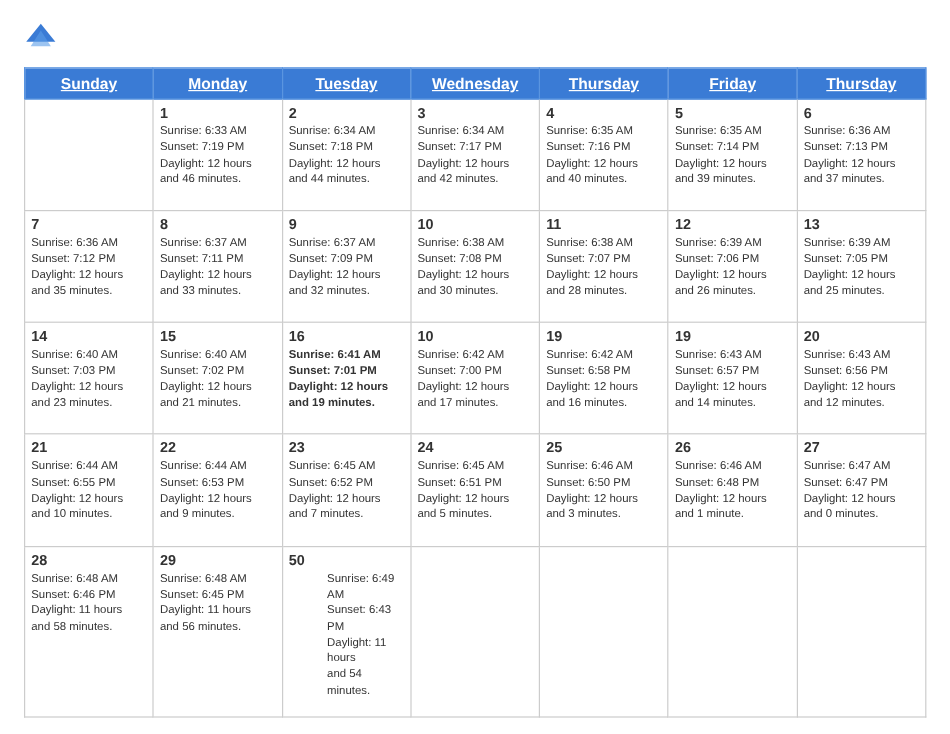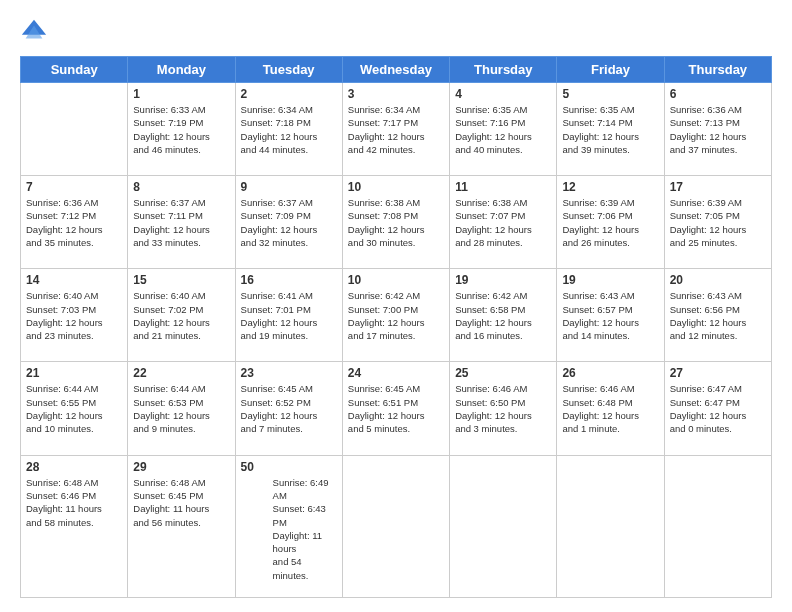"Sunday" .calendar th { text-decoration: none -> underline }
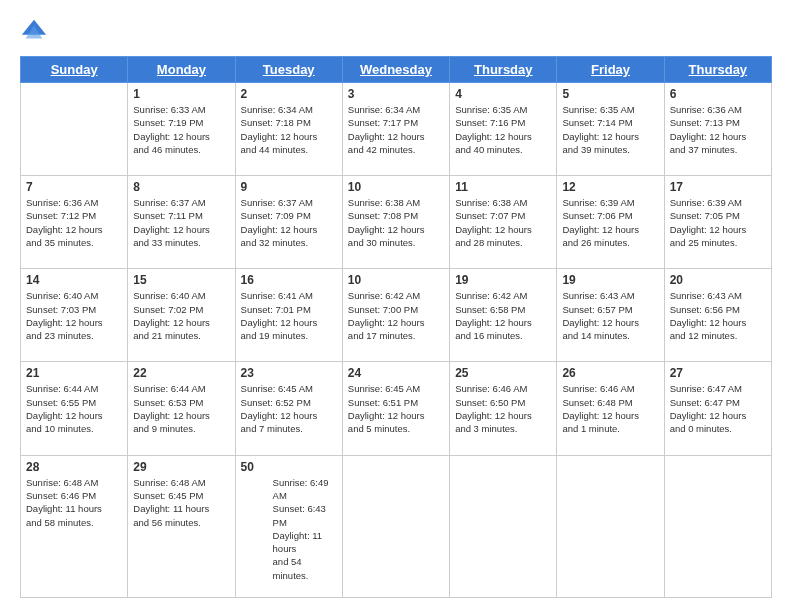"17" span.day-num { text: 17 -> 13 }
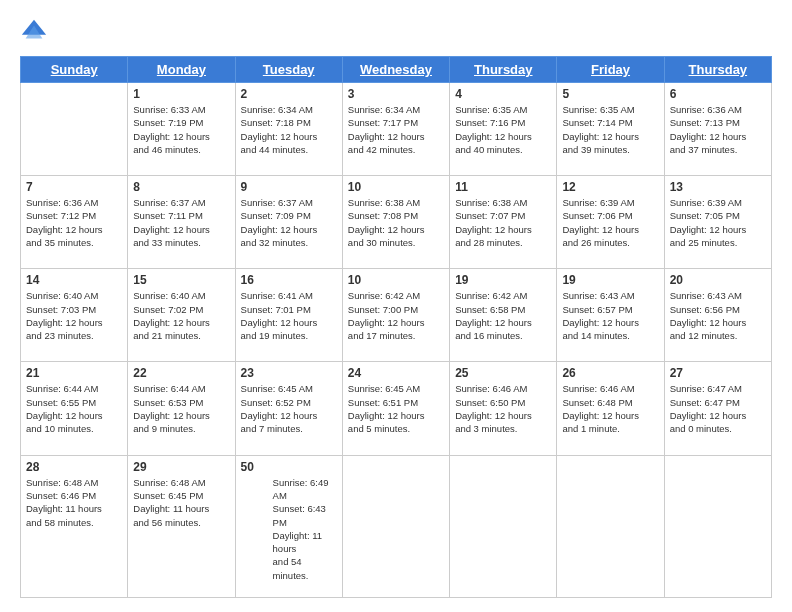"Sunrise: 6:41 AM" div.cell-content { font-weight: none -> bold }
